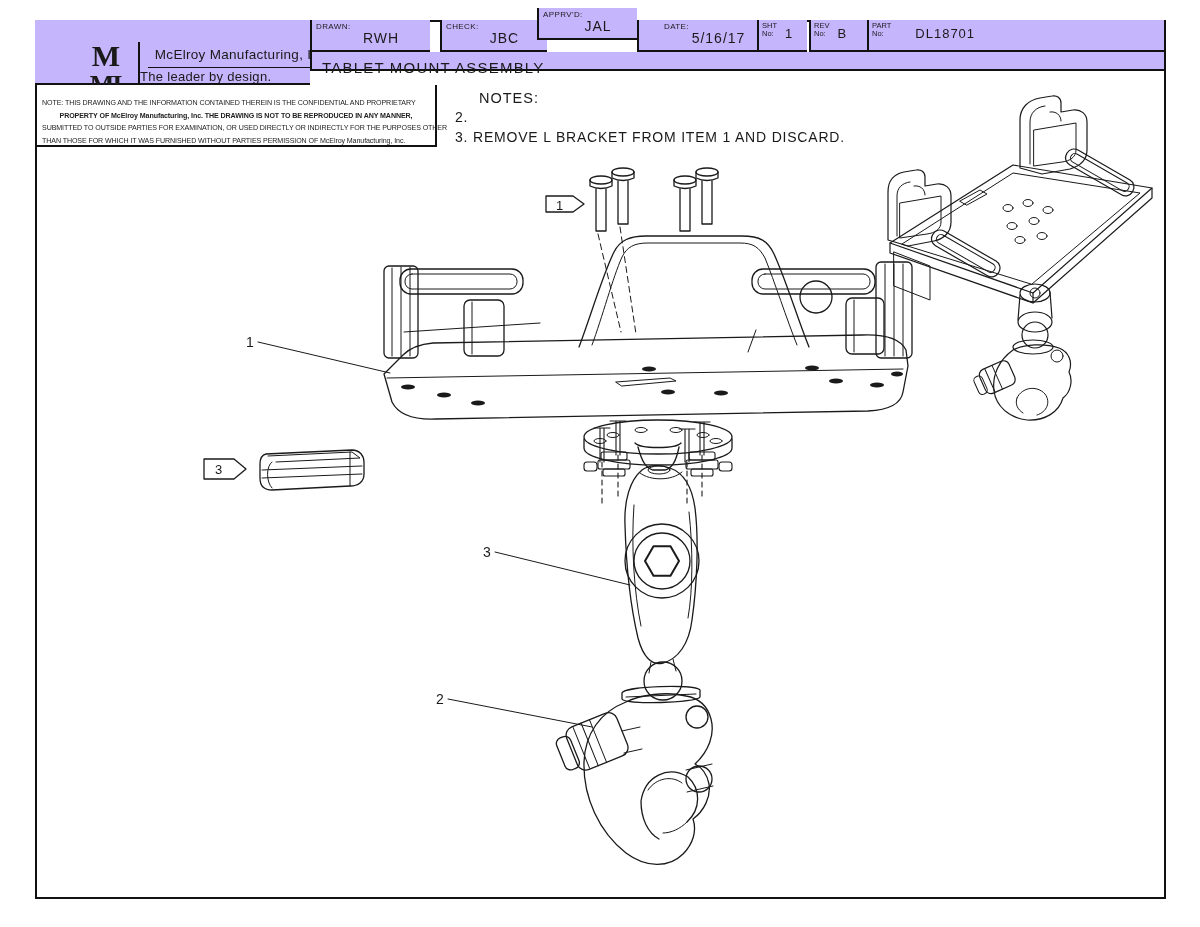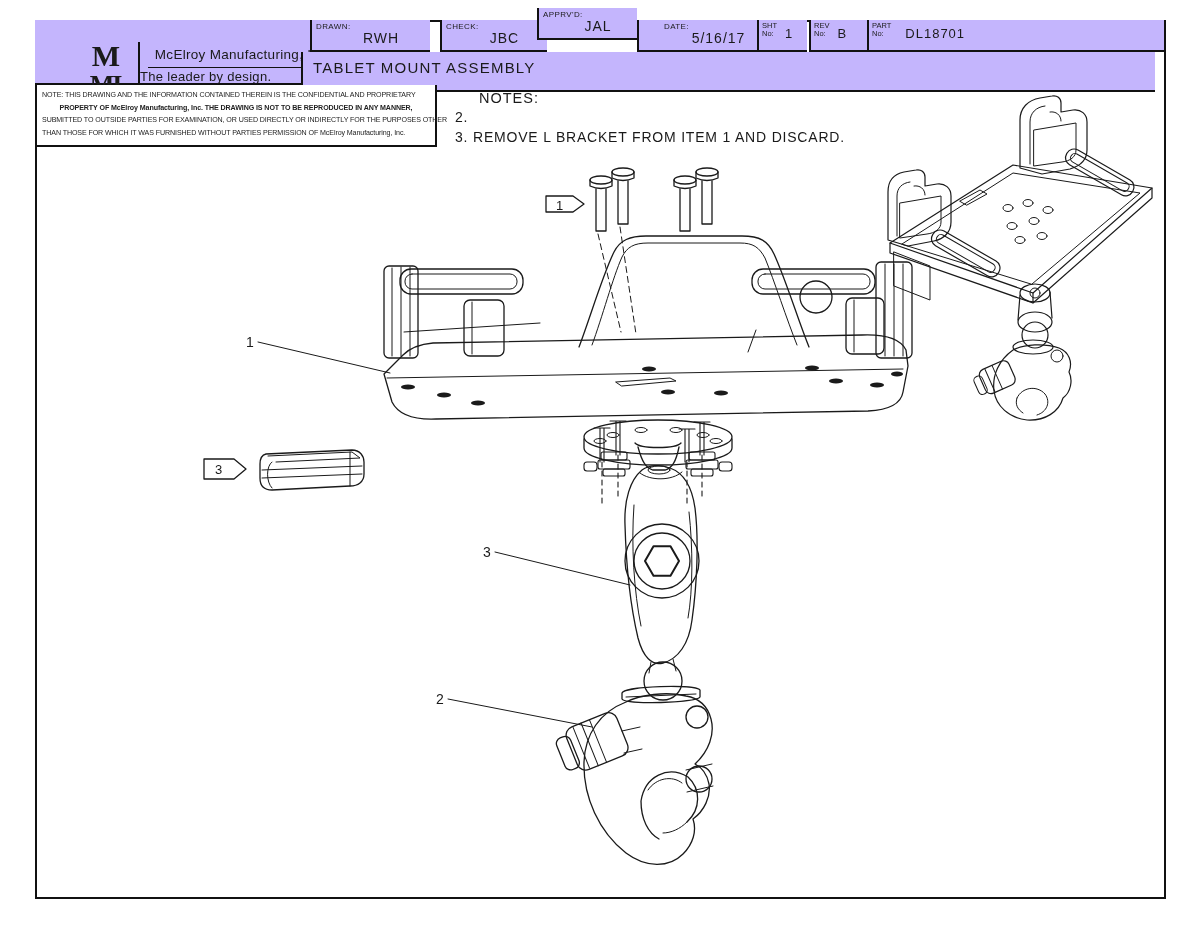"DL18701" div.tb-small-value { margin-left: 14px -> 24px }
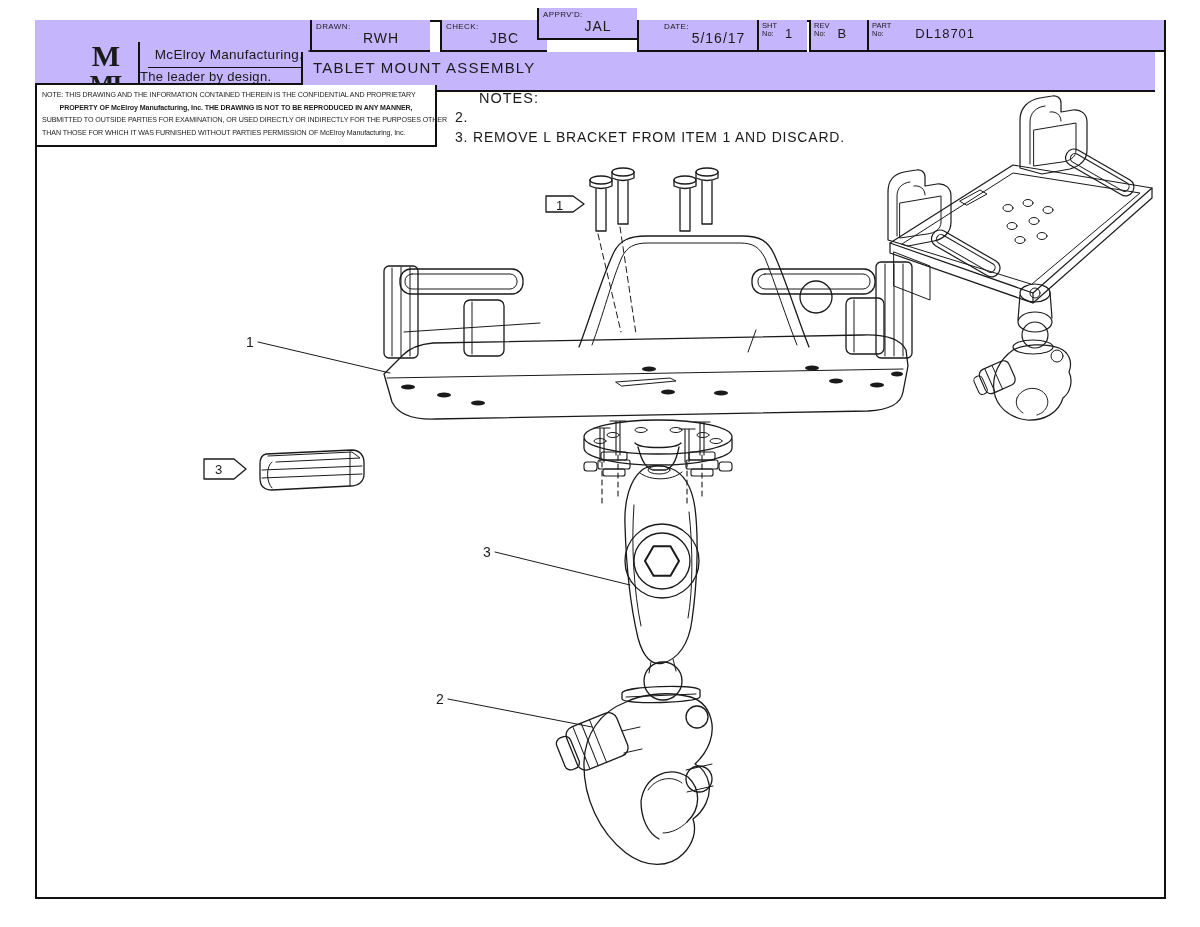"TABLET MOUNT ASSEMBLY" div.tb-cell { height: 40px -> 19px; left: 301px -> 310px }
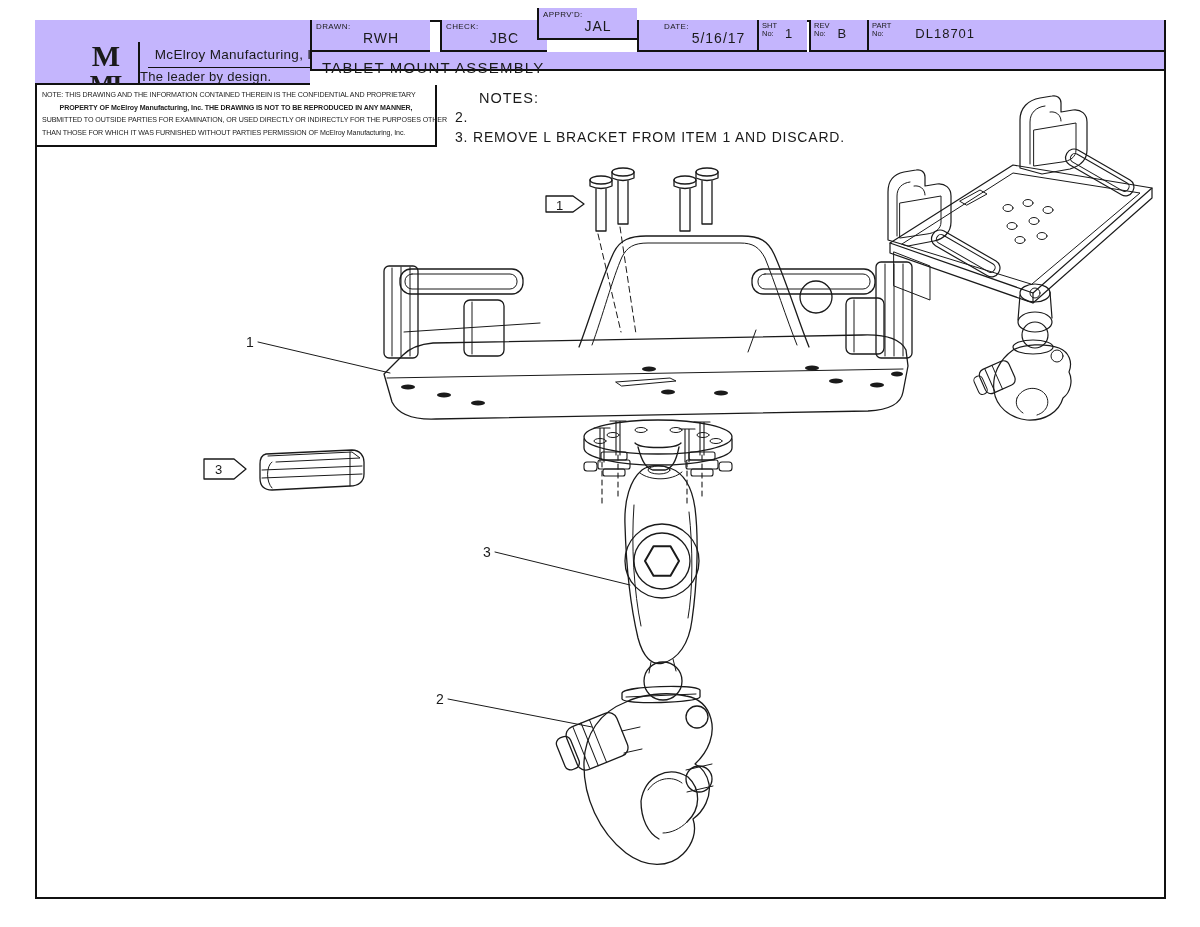"NOTE: THIS DRAWING AND THE" .note-box { padding: 4px 5px 0 5px -> 12px 5px 0 5px }
